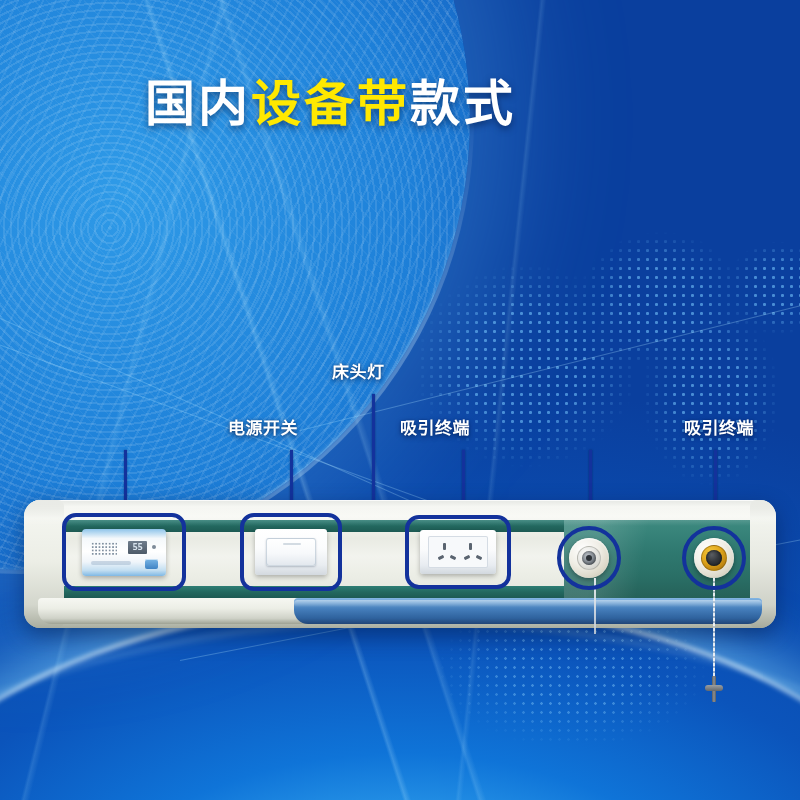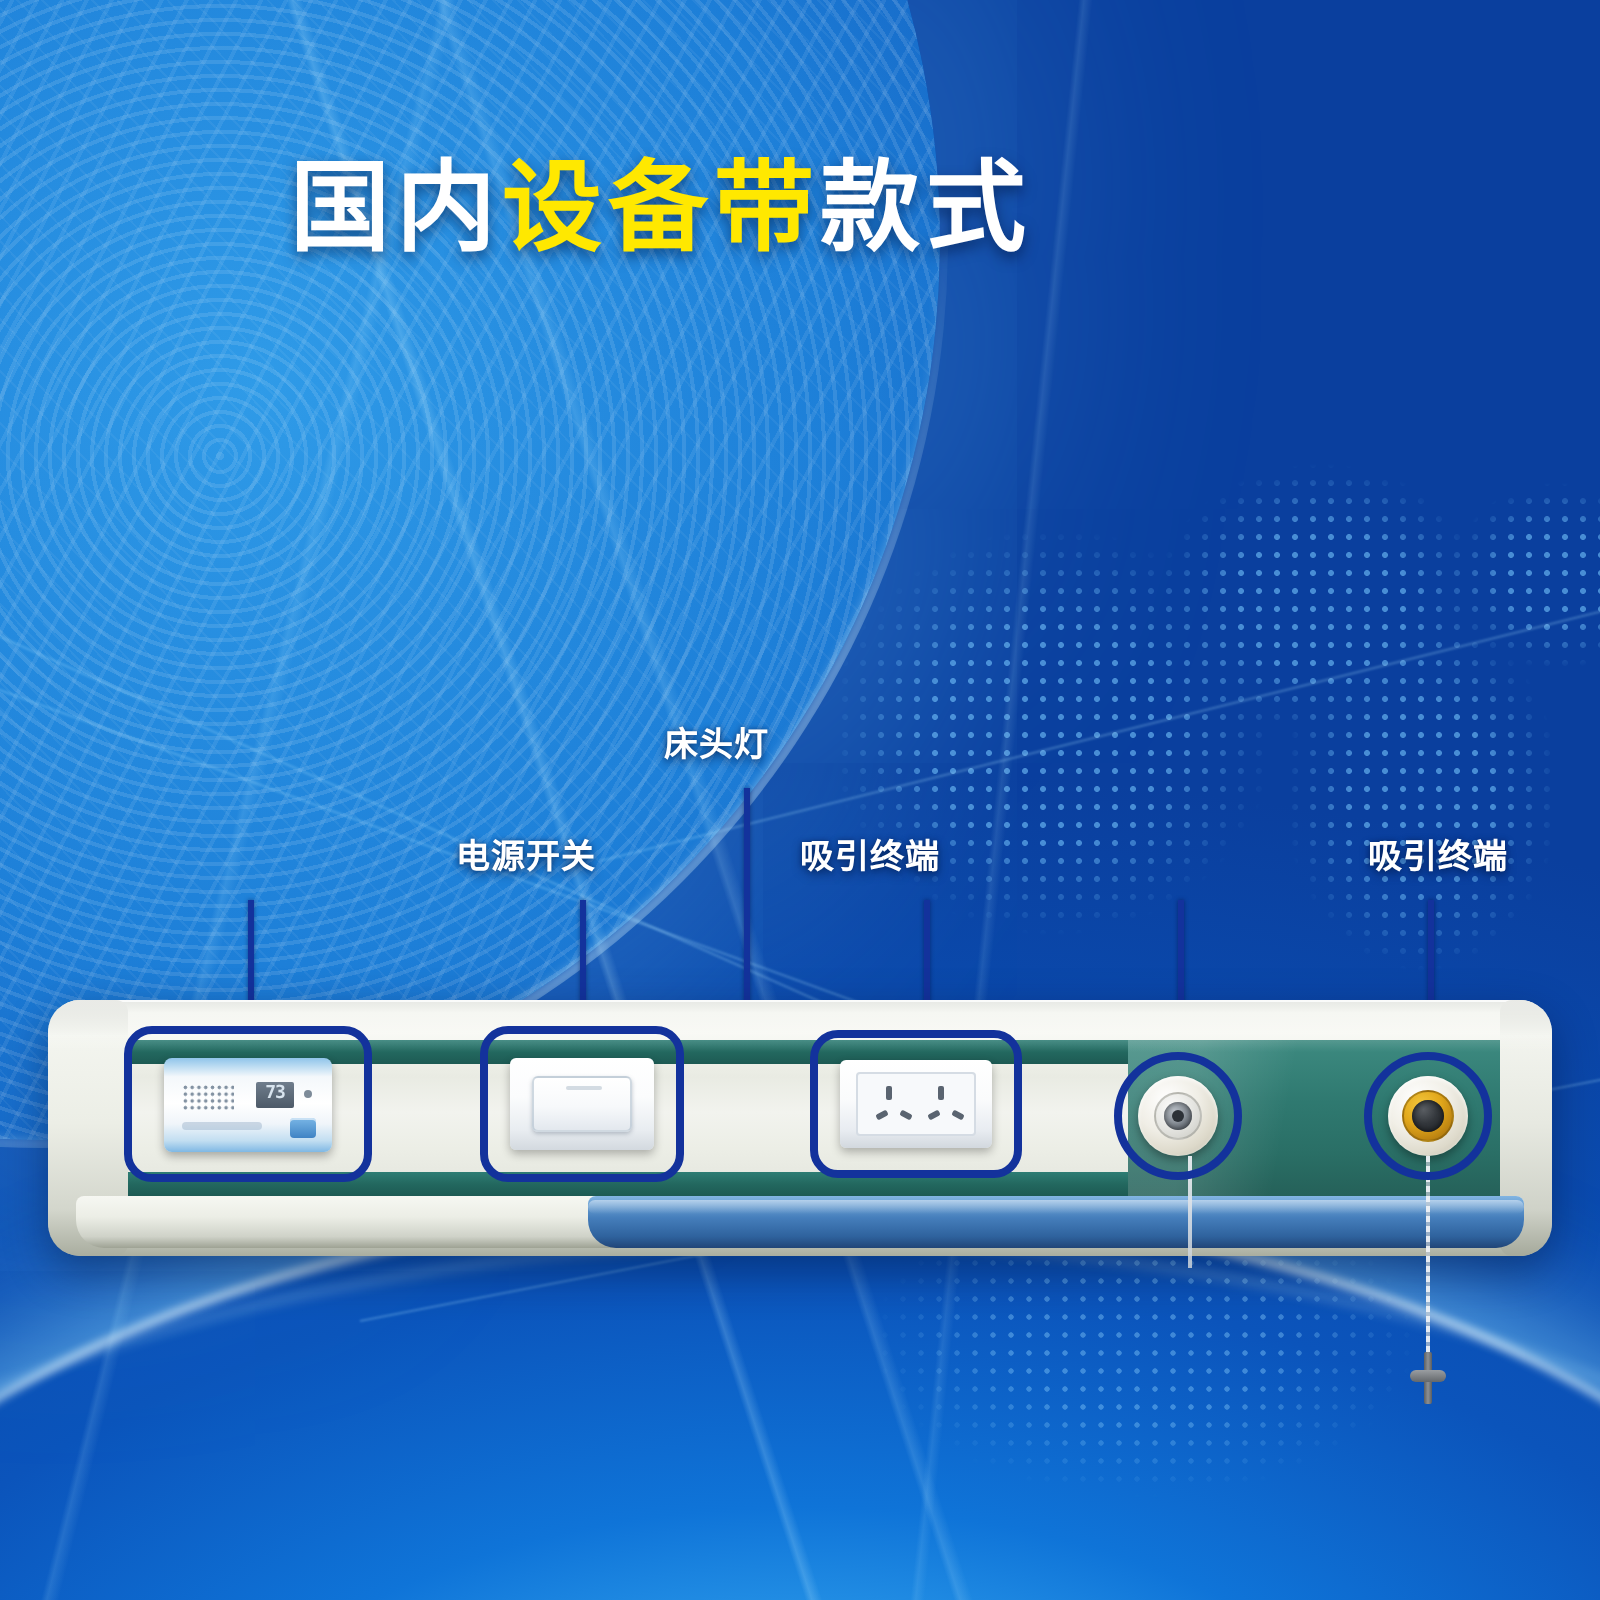"73" div.ic-display { text: 73 -> 55 }
